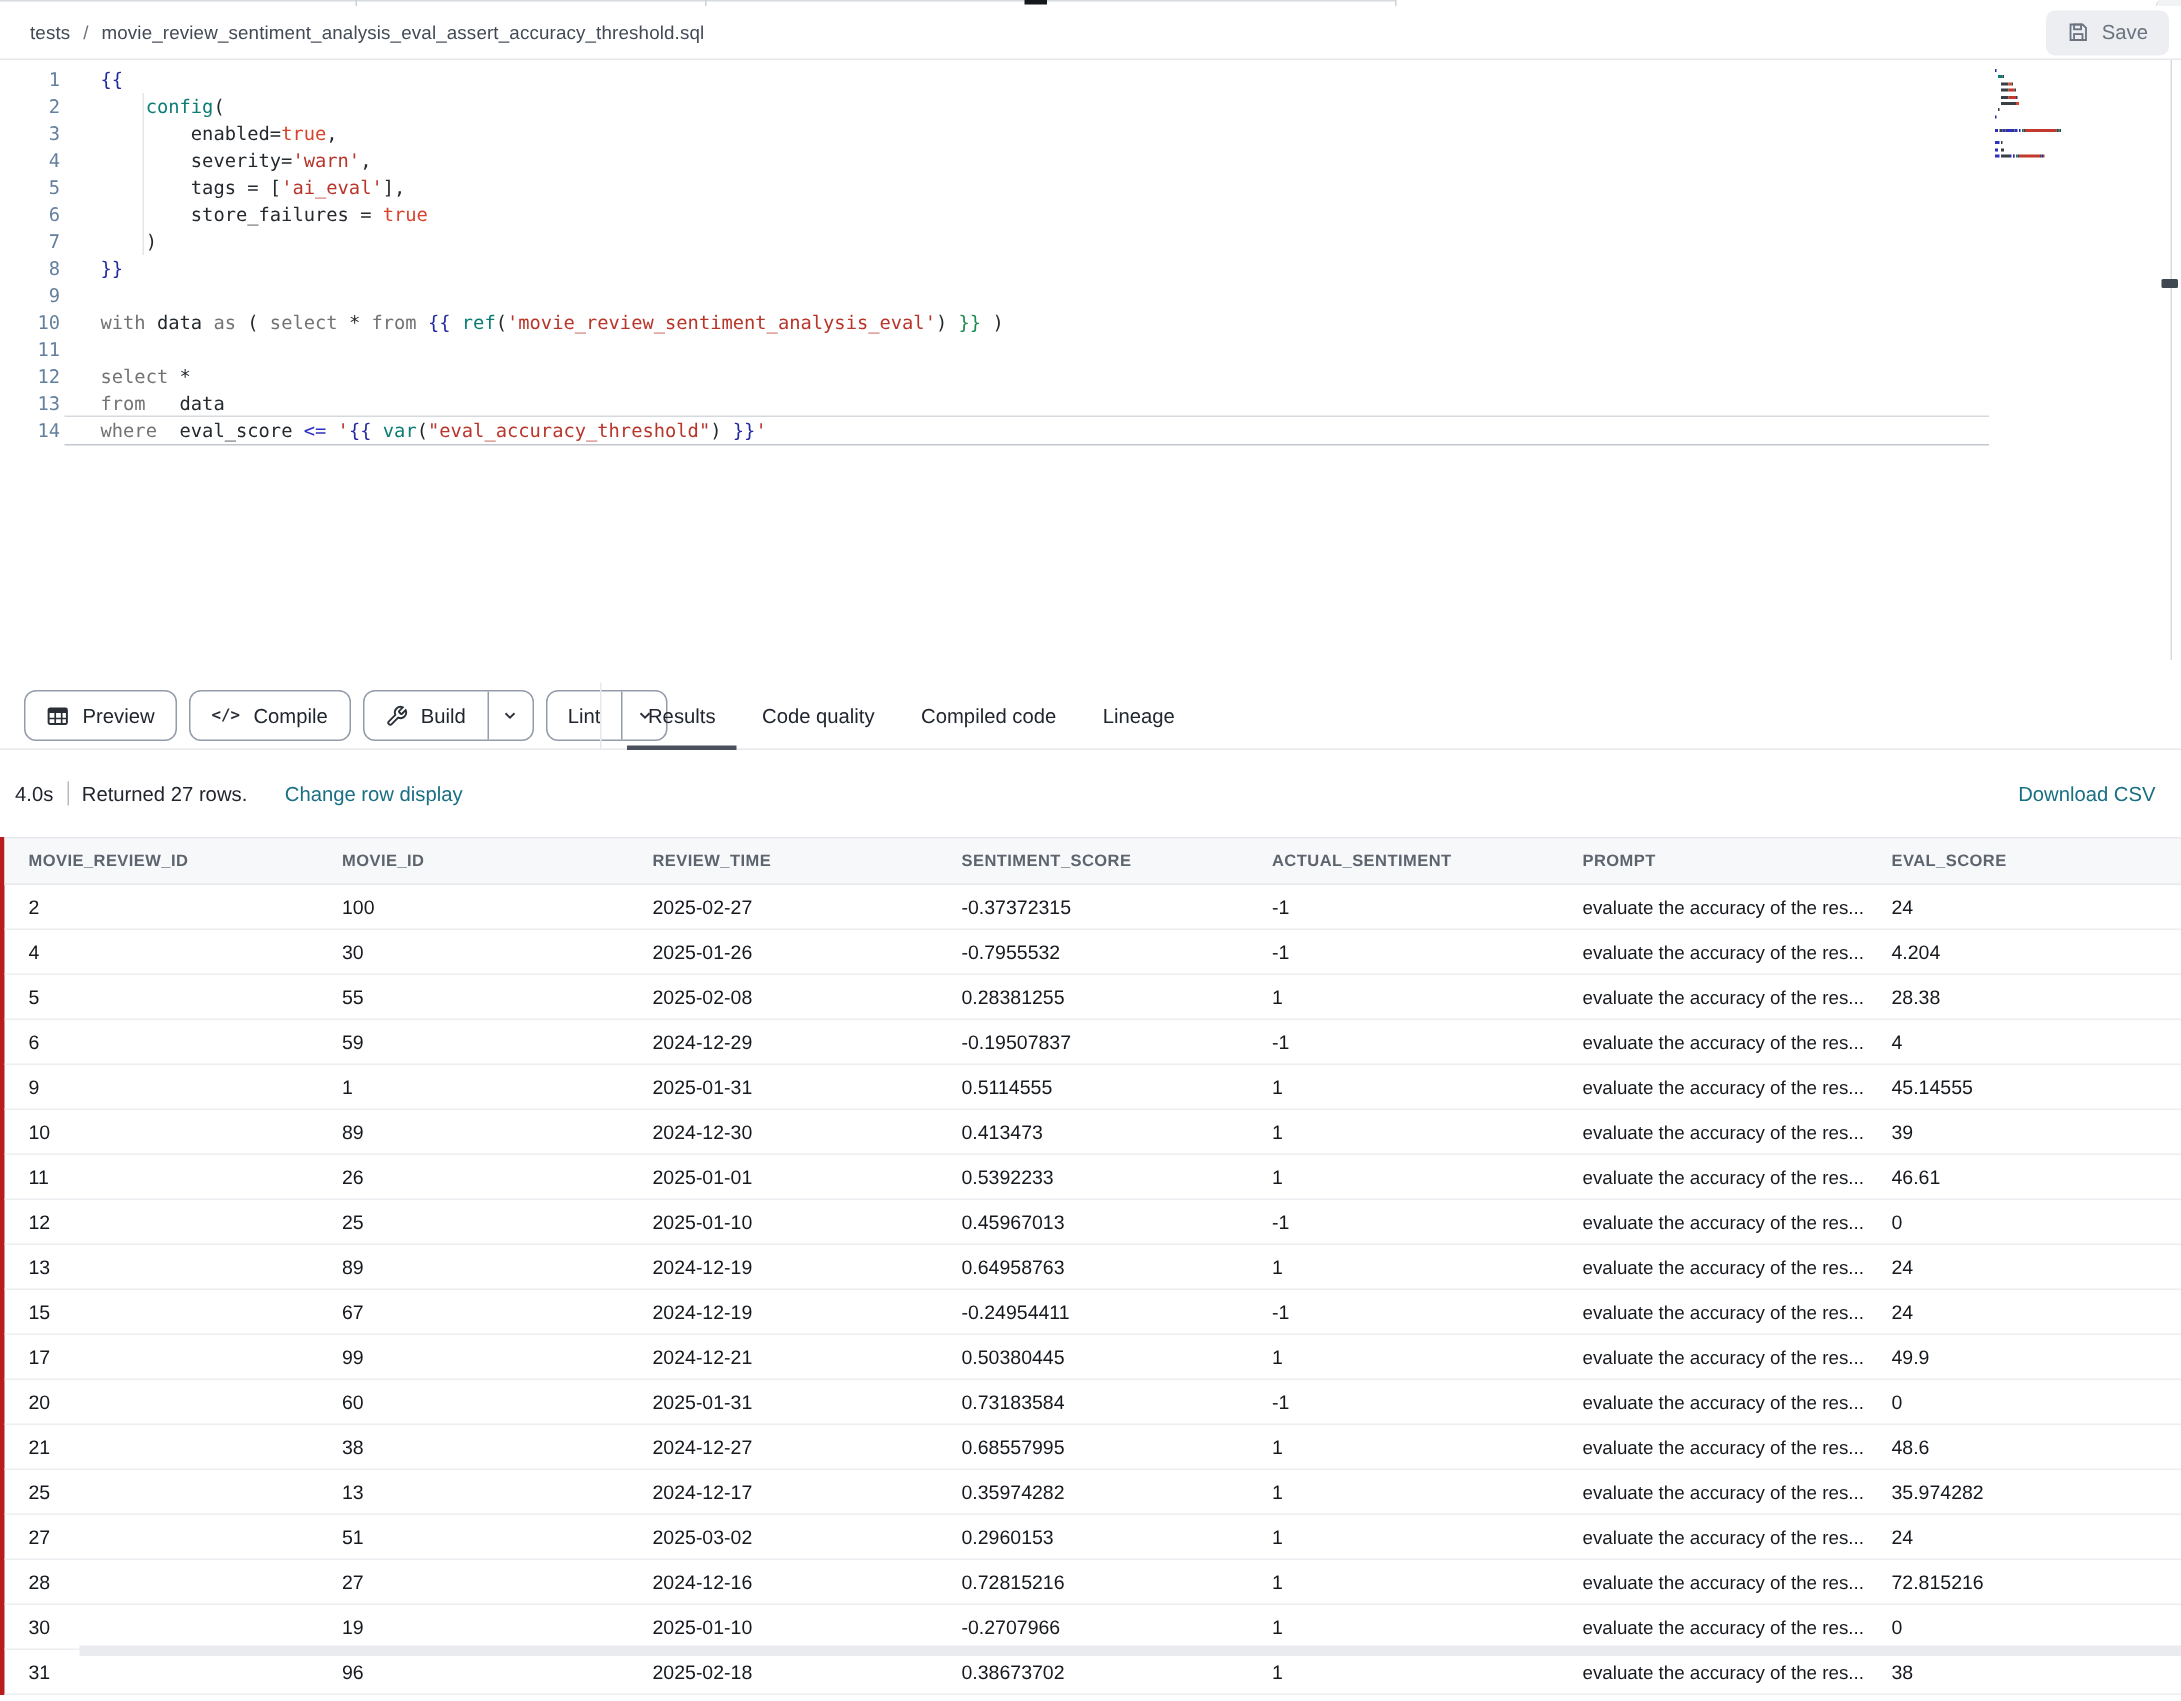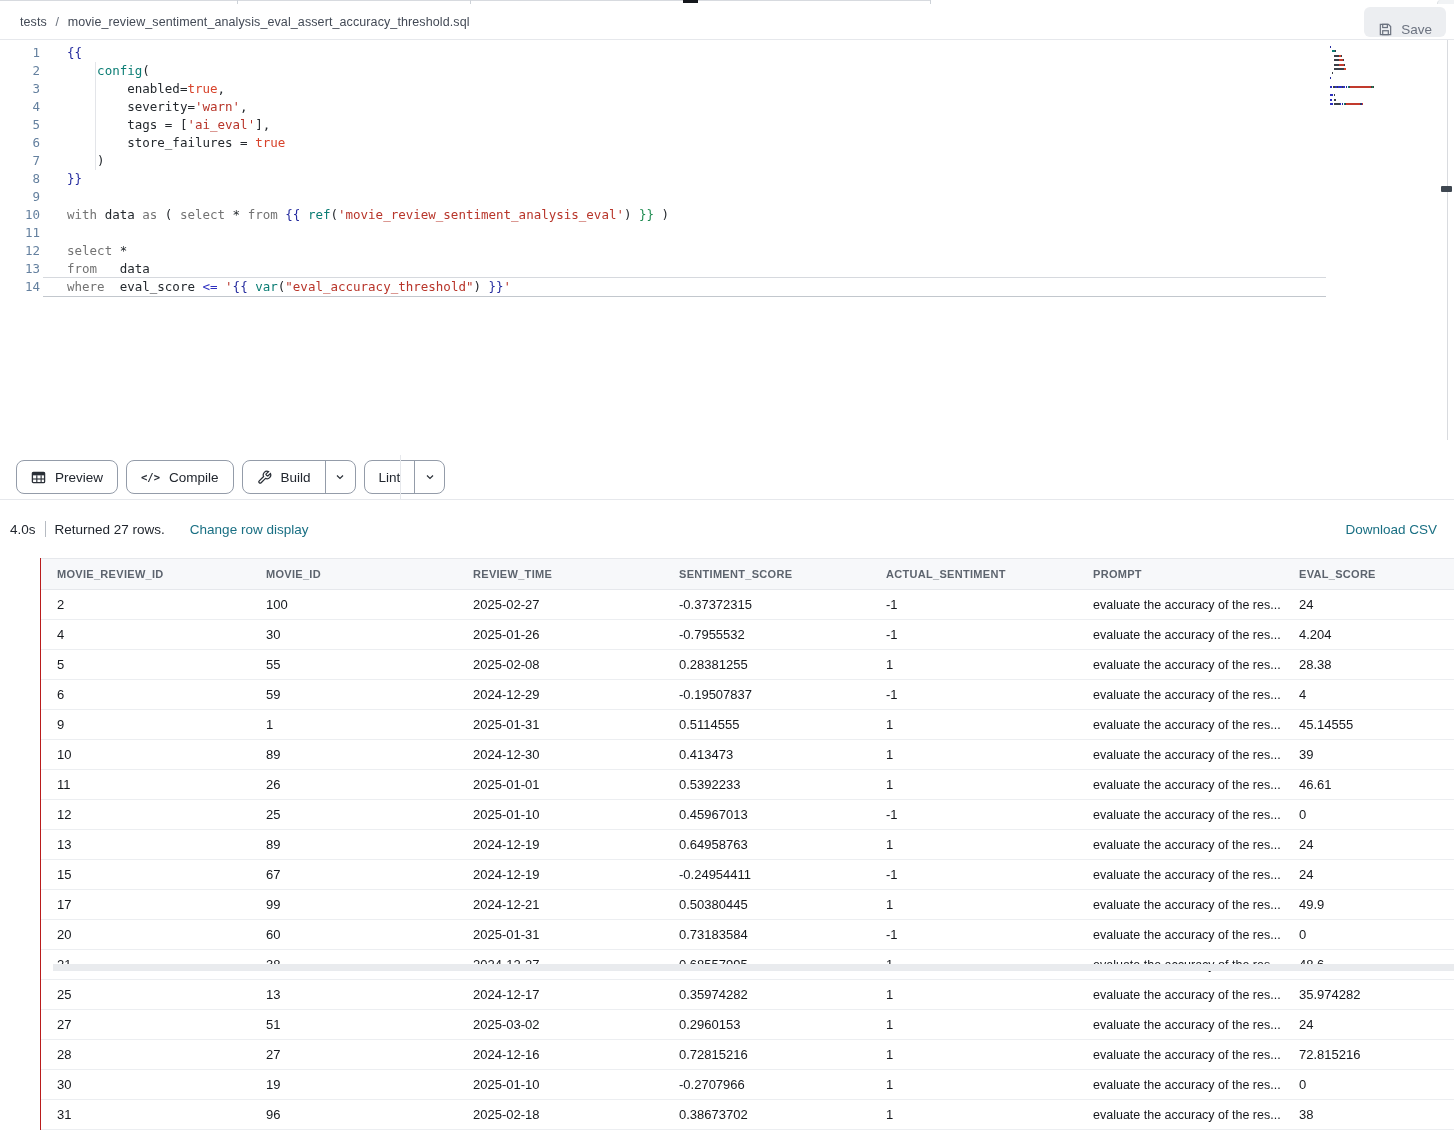"tests /" .app { height: 971px -> 1104px }
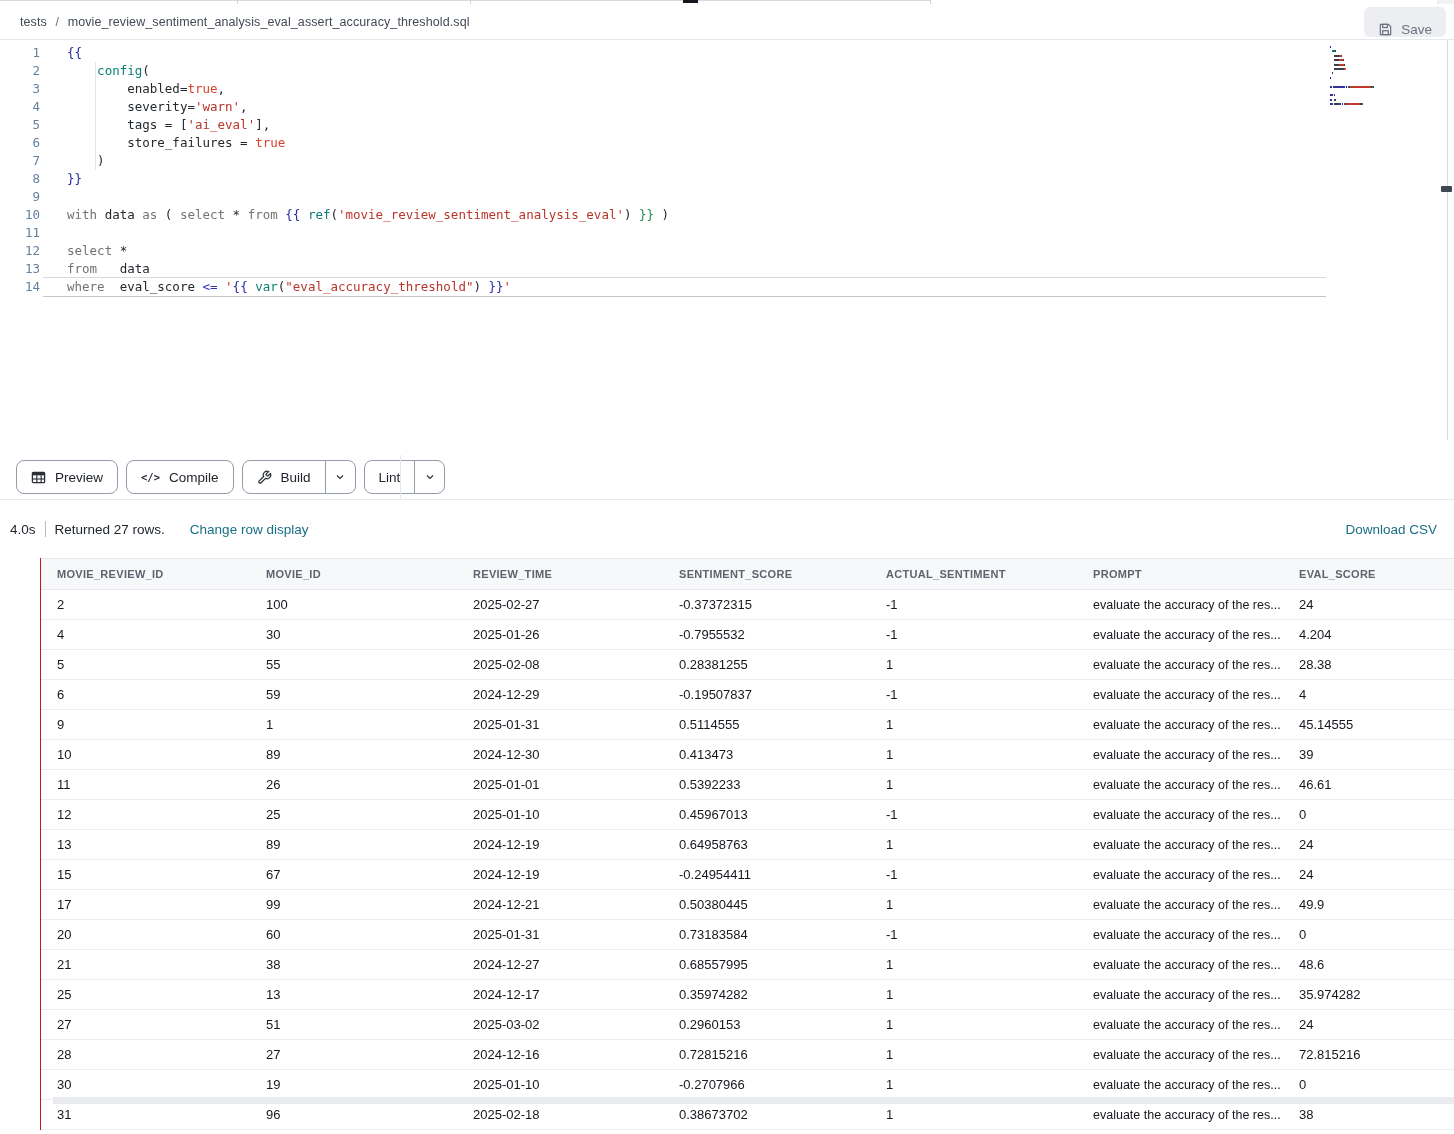"Save" .save-btn { align-items: flex-end -> center }
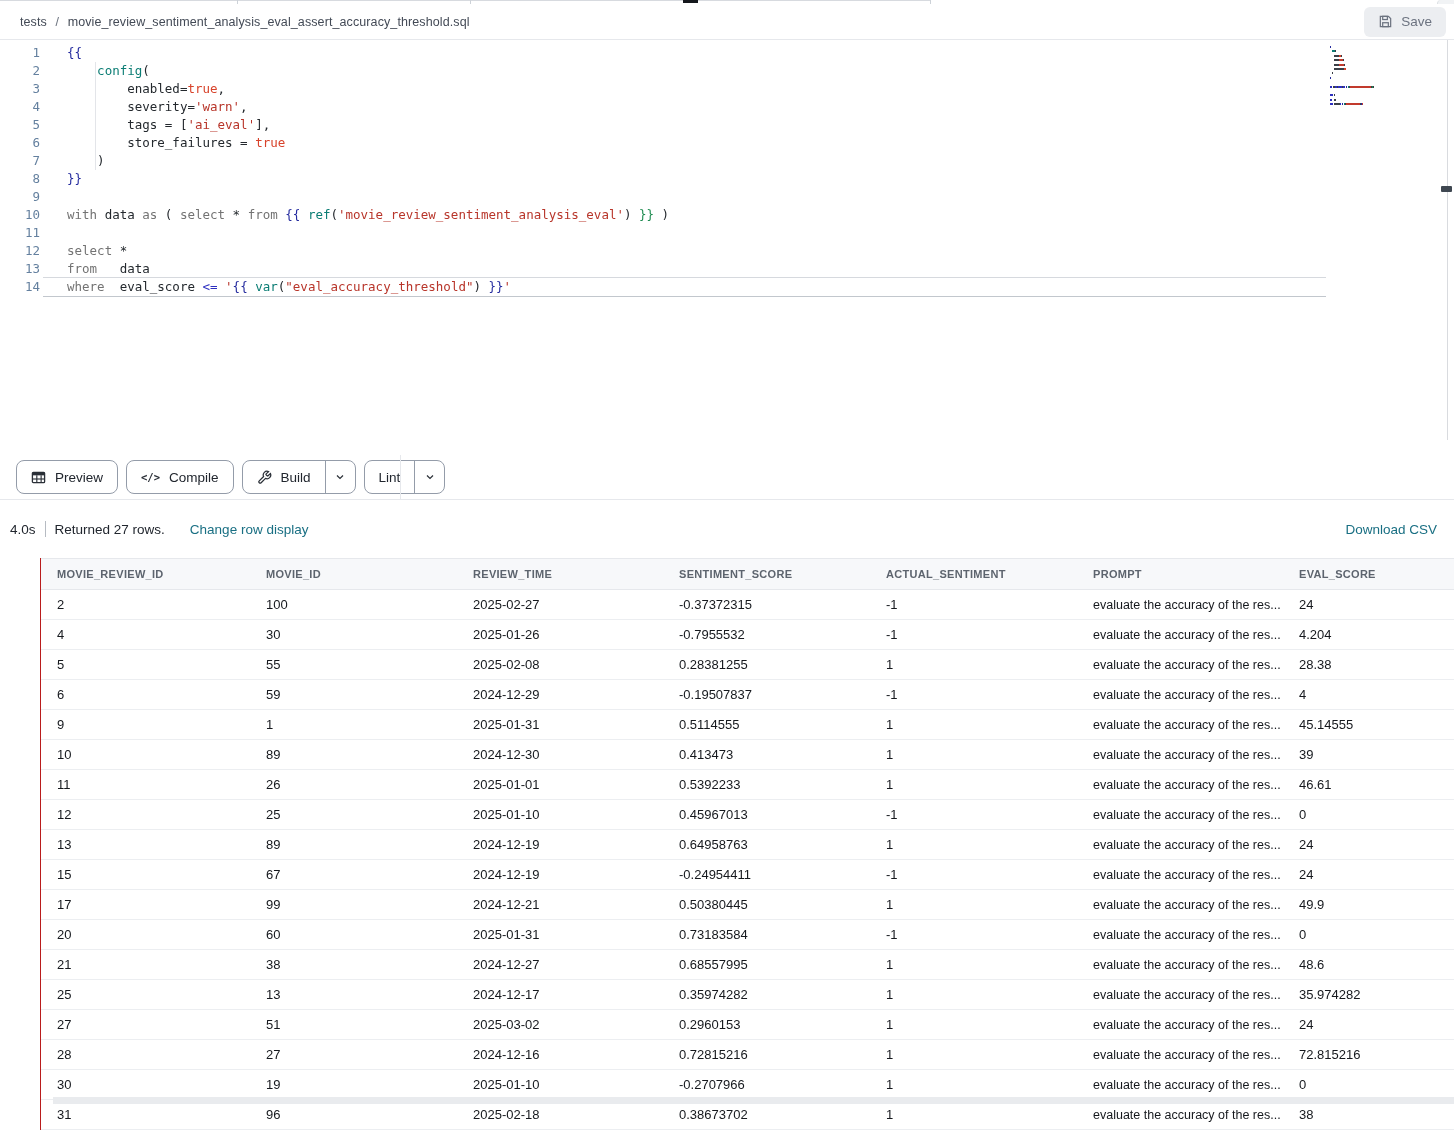"Results" div.tabs { html: none -> <div> <div>Results</div> <div>Code quality</div> <div>Compiled code</div> <div>Lineage</div> </div> }
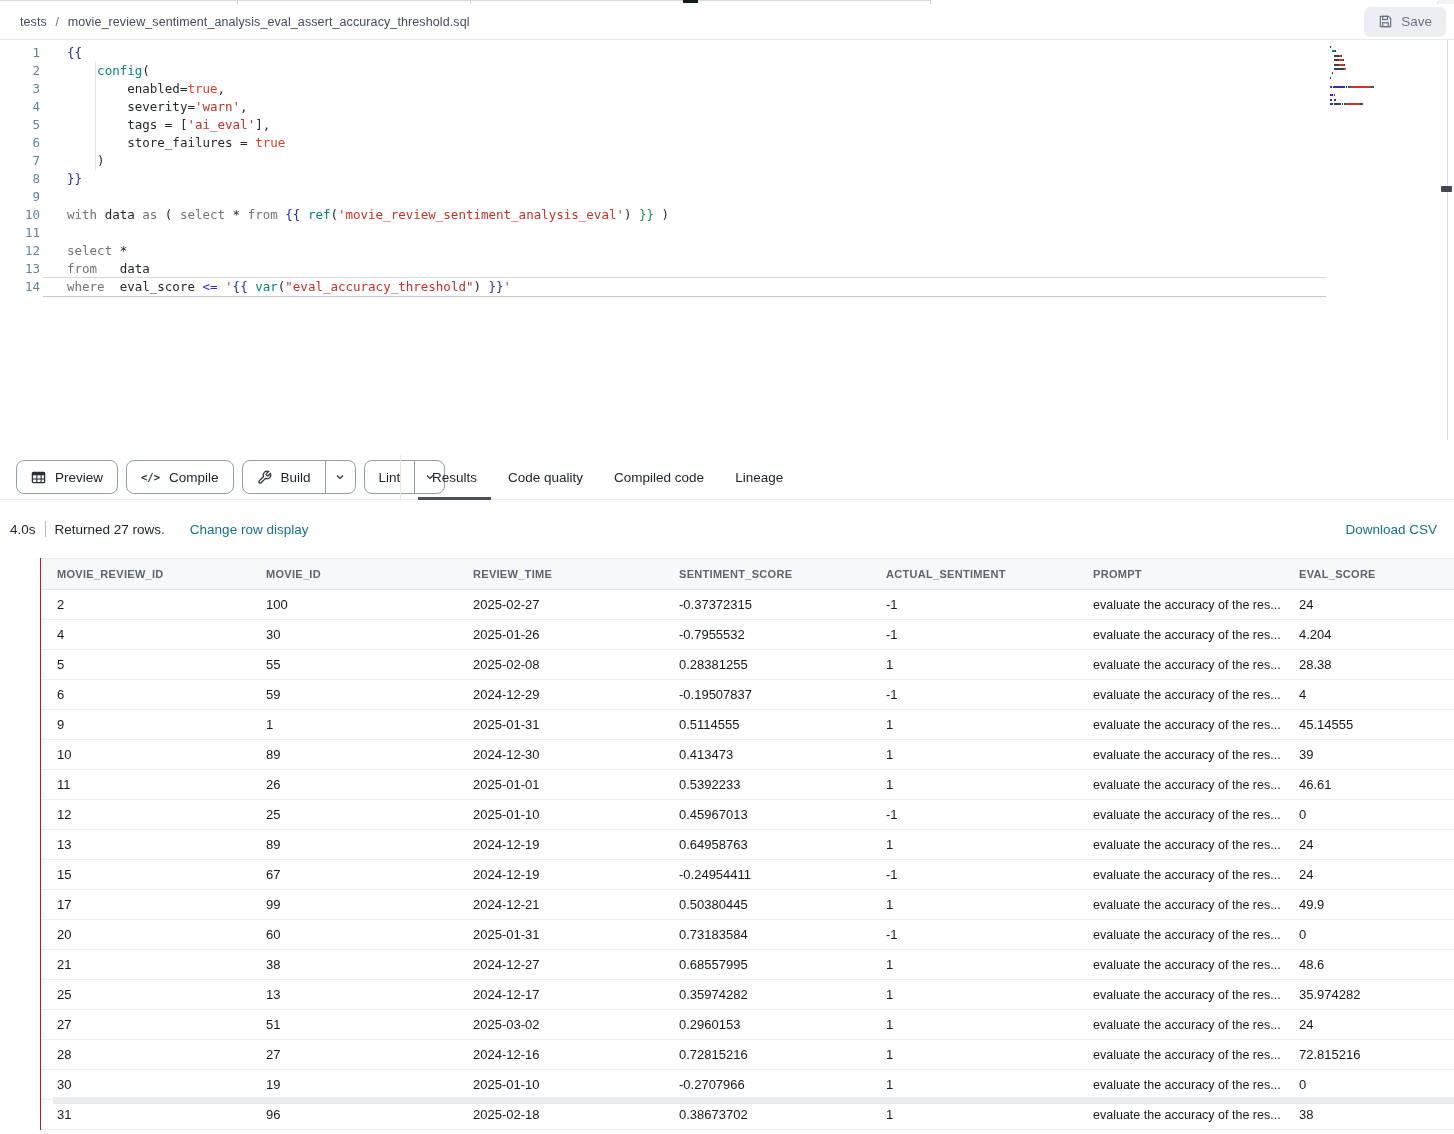"MOVIE_REVIEW_ID" .results { border-left: 1px solid #b91c1c -> 3px solid #b91c1c; margin-left: 40px -> none }
